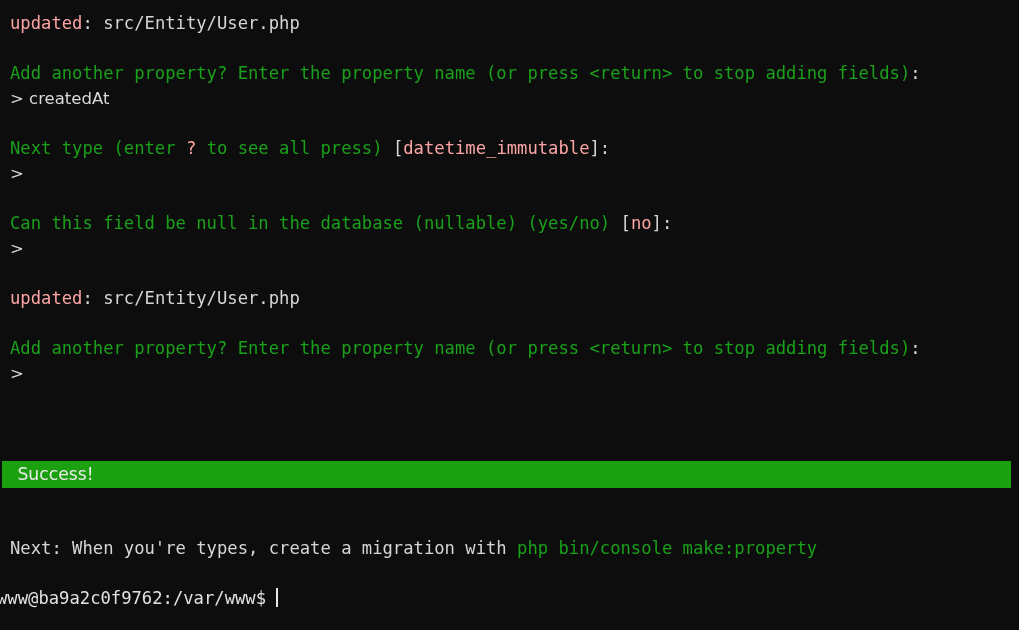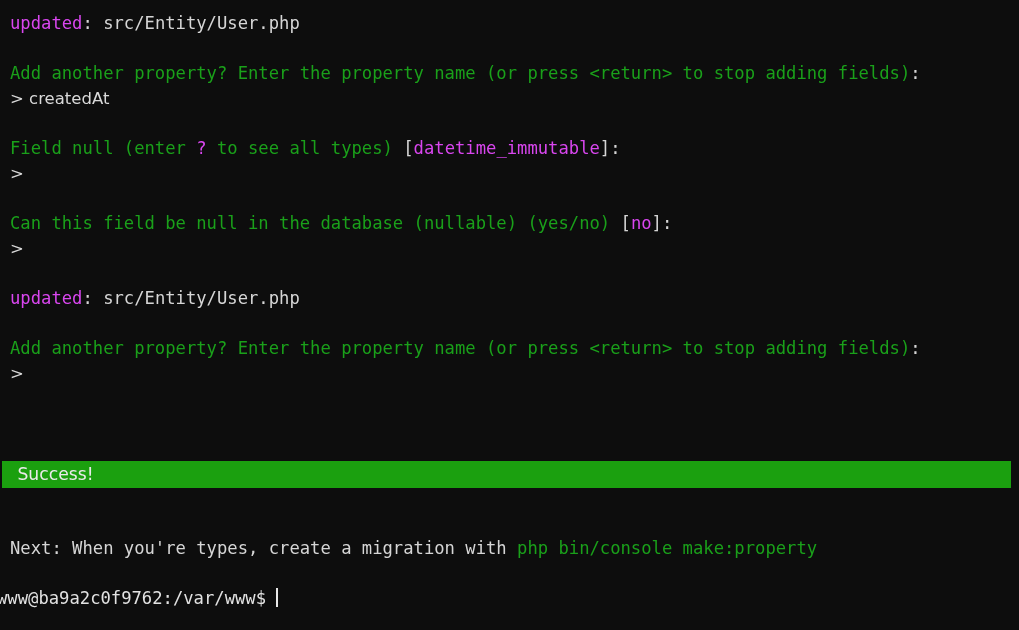"updated" .yellow { color: #d946ef -> #fca5a5 }
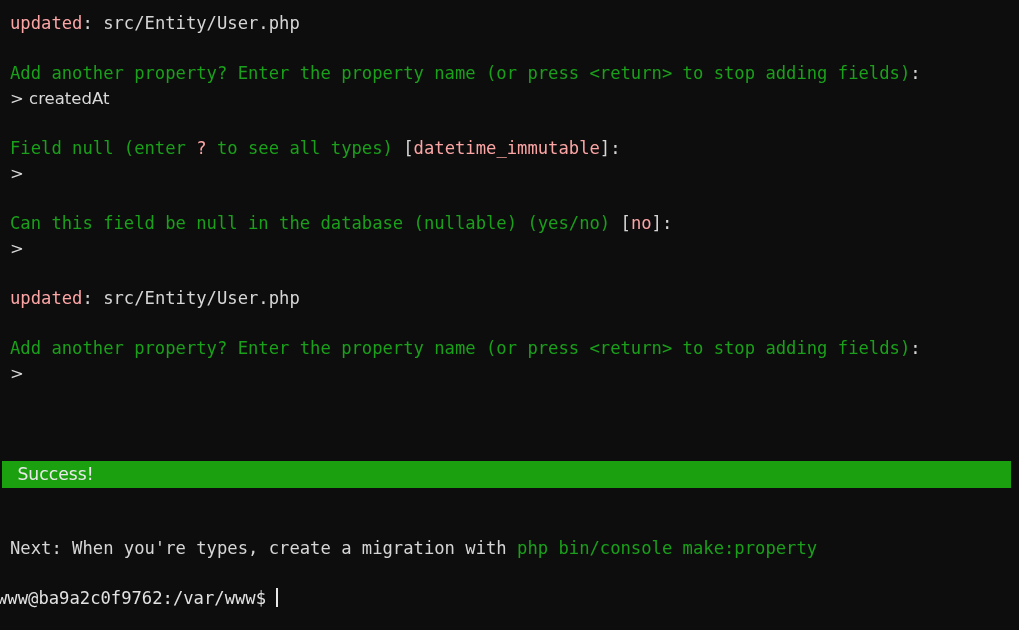"Field null (enter" span.green { text: Field null -> Next type }
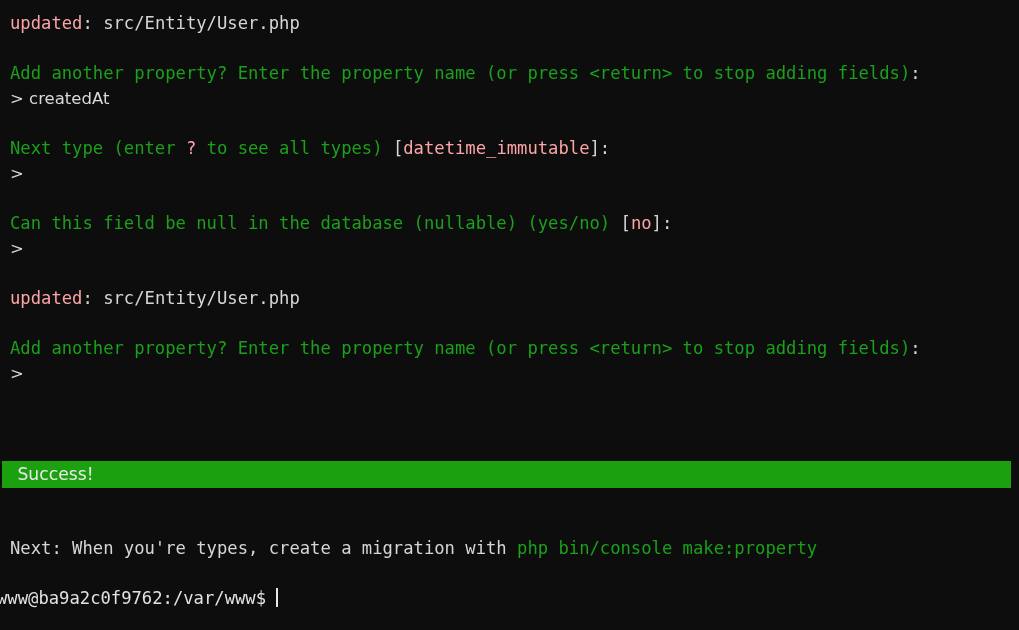"to see all types)" span.green { text: types -> press }
